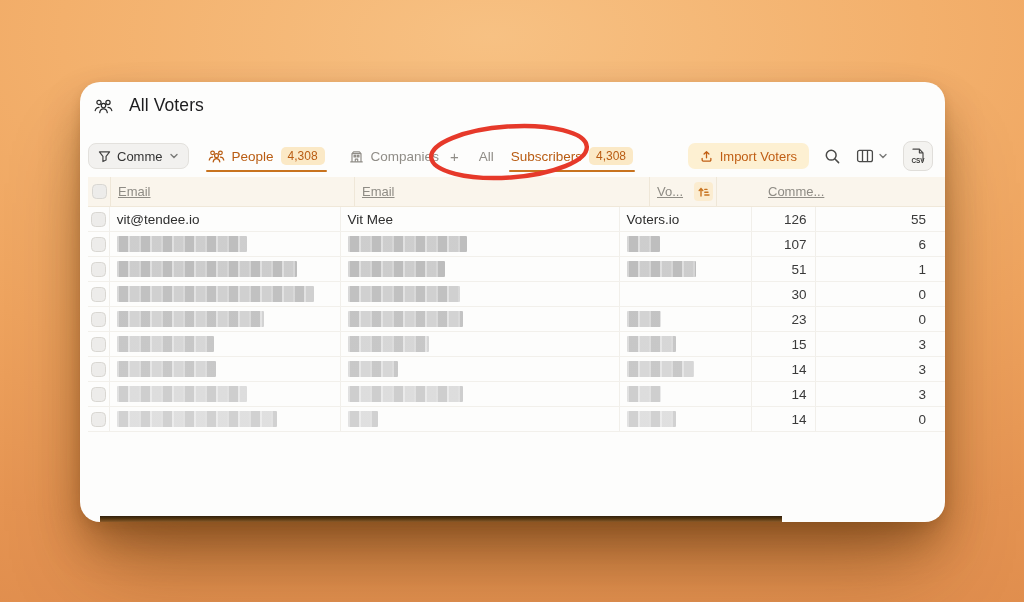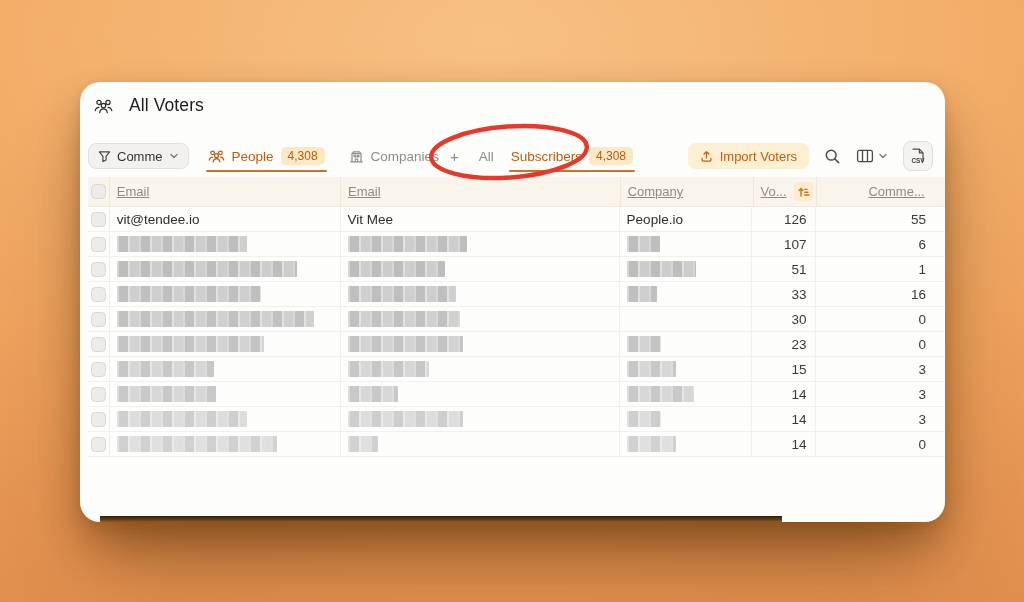"Company" div.th { html: <div>Company</div> -> none }
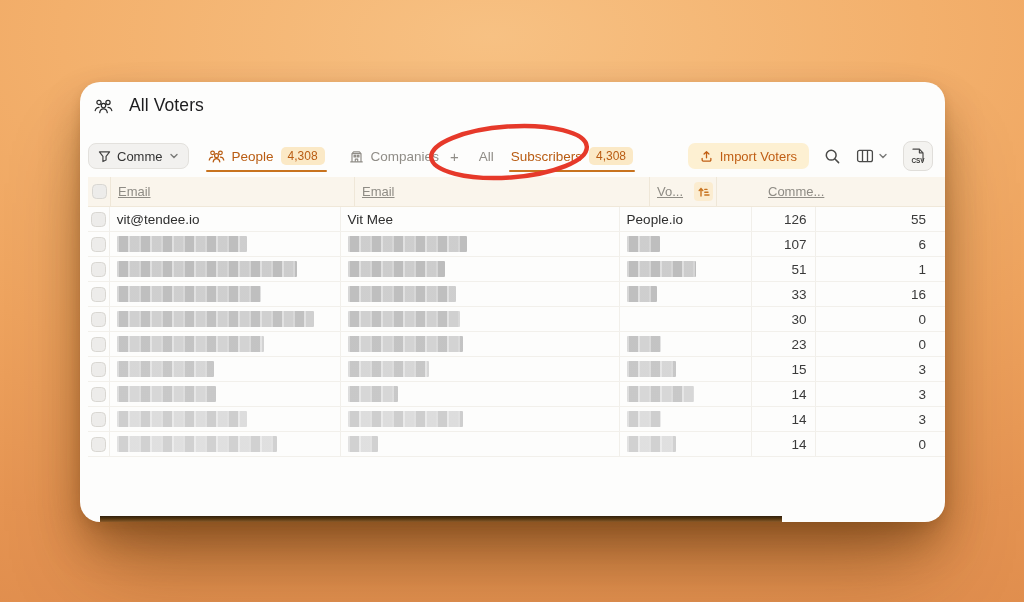"People.io" span.cell-text { text: People.io -> Voters.io }
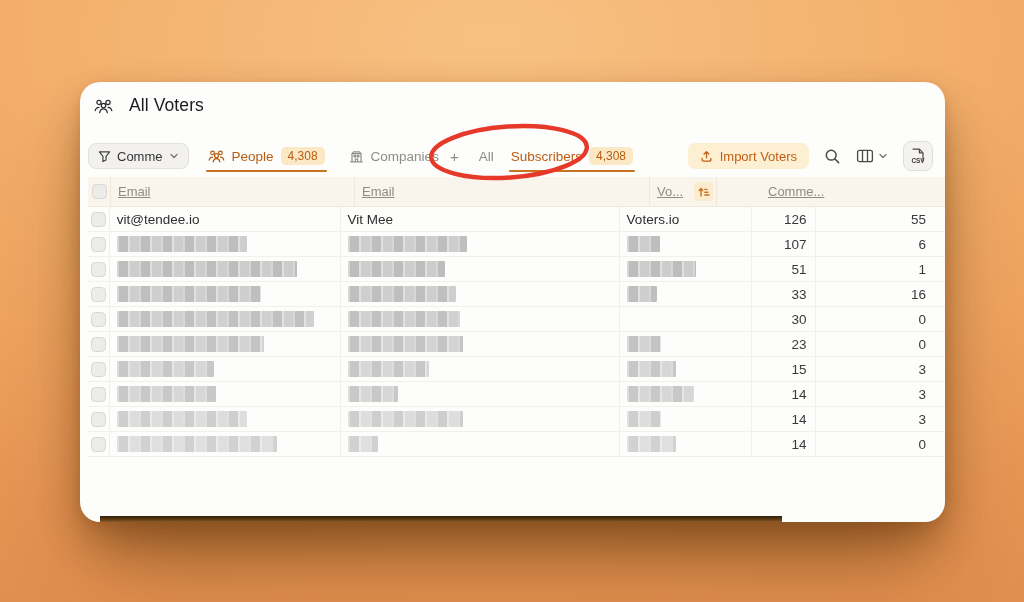"33" div.tr { html: <div> <div> <span></span> </div> <div> <span></span> </div> <div> <span></span> </div> <div> <span></span> </div> <div>33</div> <div>16</div> </div> -> none }
